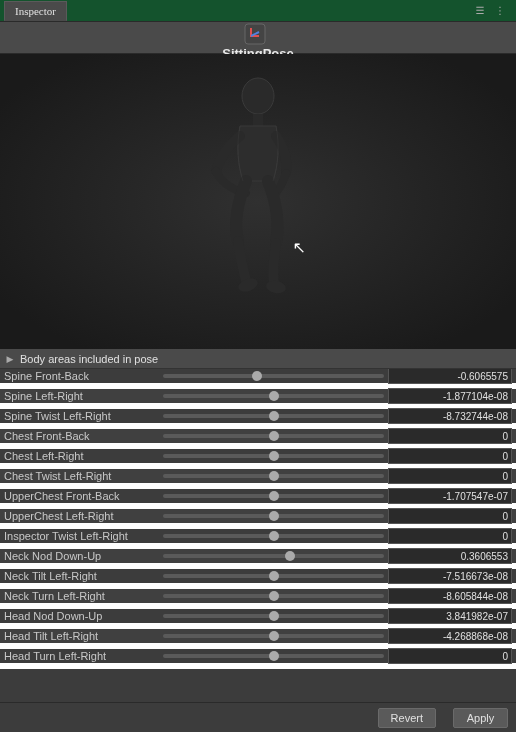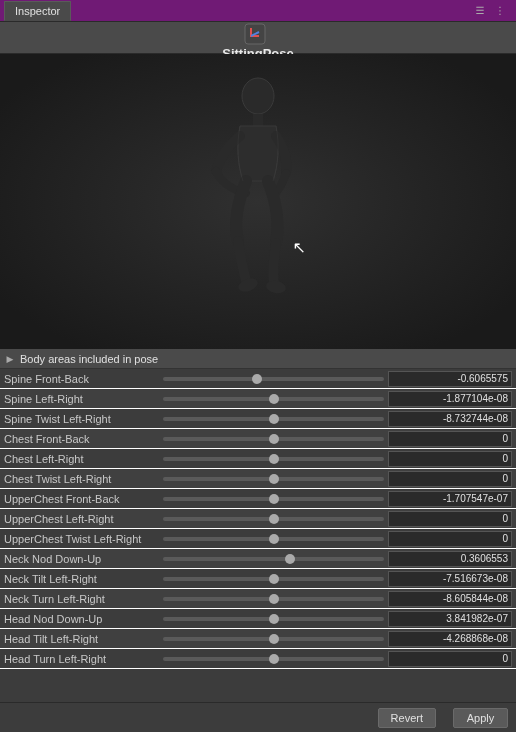"Inspector" .tab-bar { background: #701a75 -> #14532d; font-family: none -> Liberation Serif, serif }
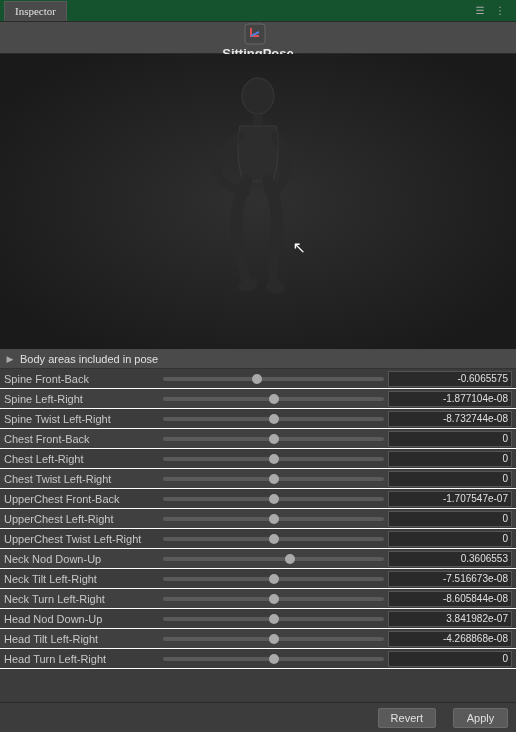"Spine Front-Back" .slider-row { border-bottom: 1px solid #ffffff -> 6px solid #ffffff }
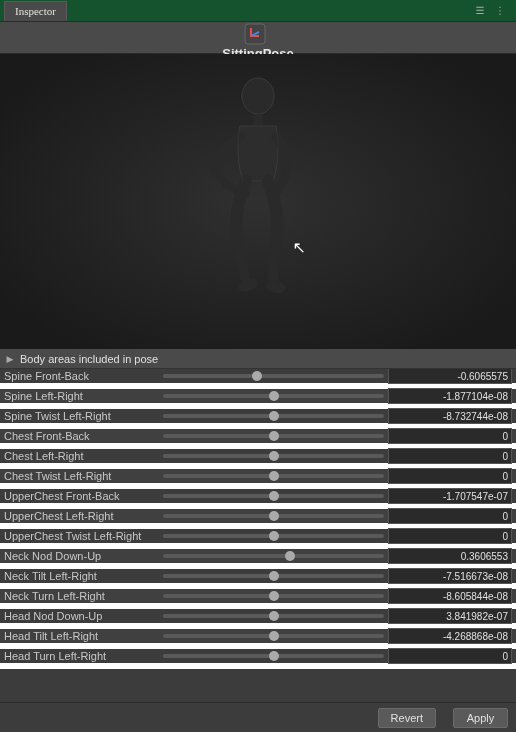"UpperChest Twist Left-Right" span.slider-label { text: UpperChest -> Inspector }
